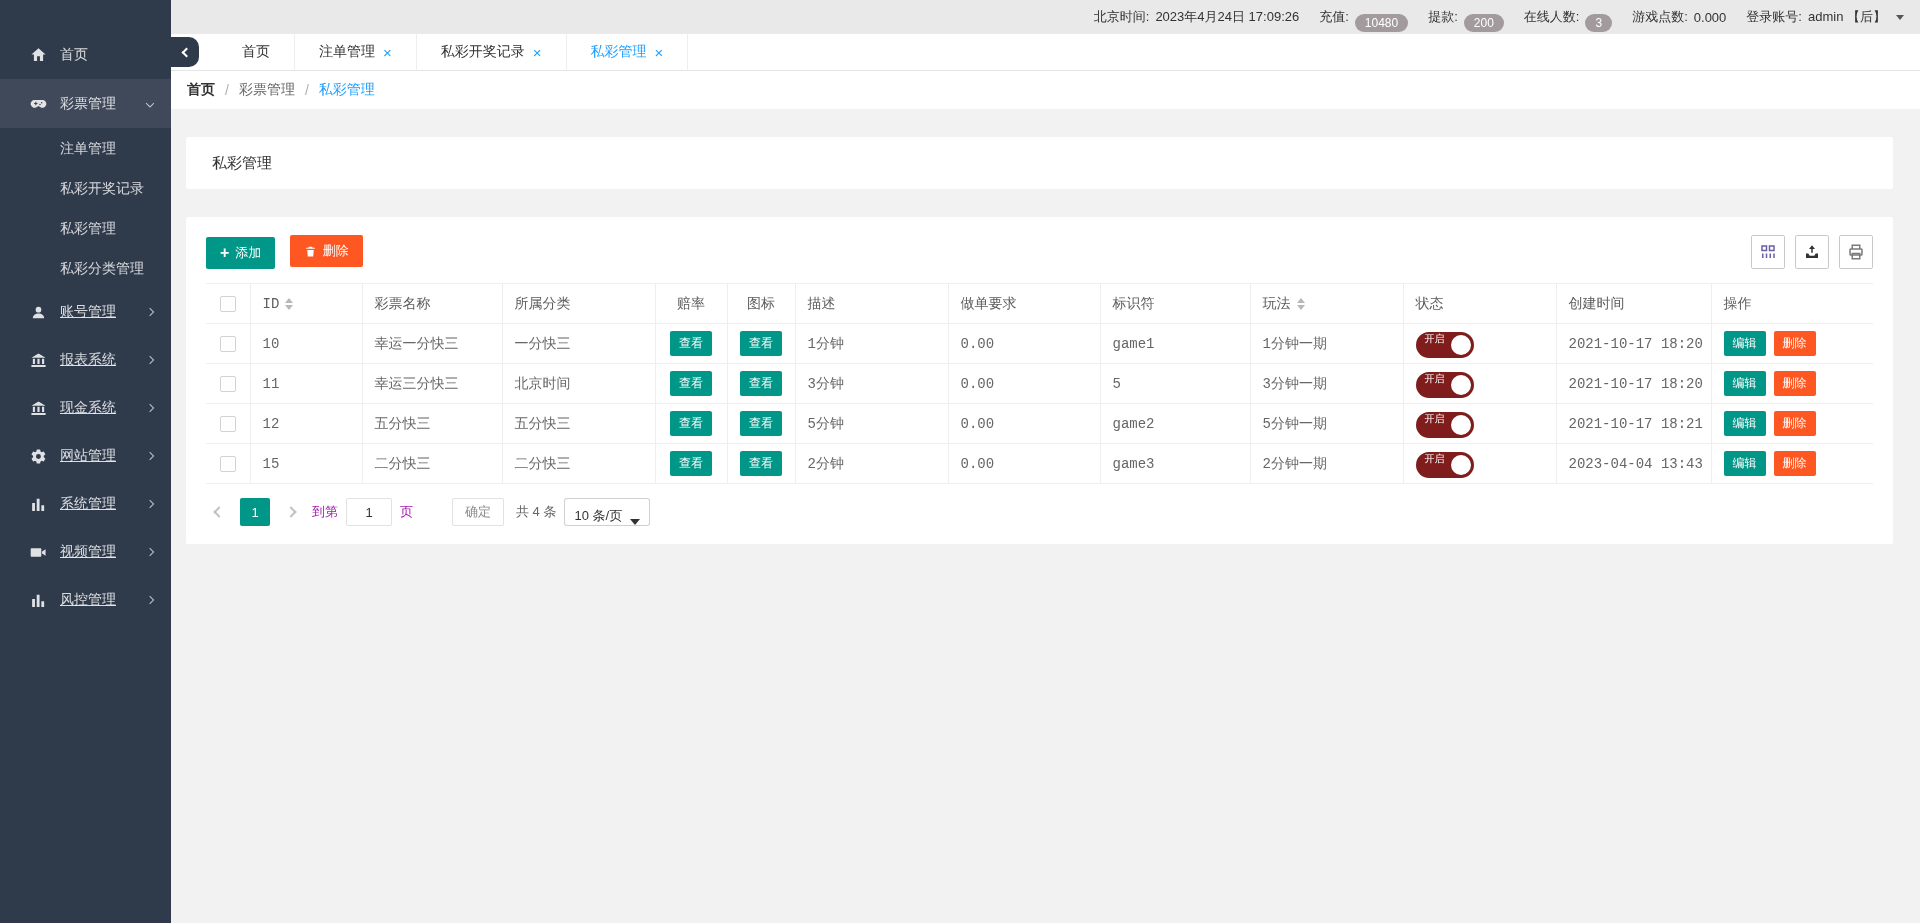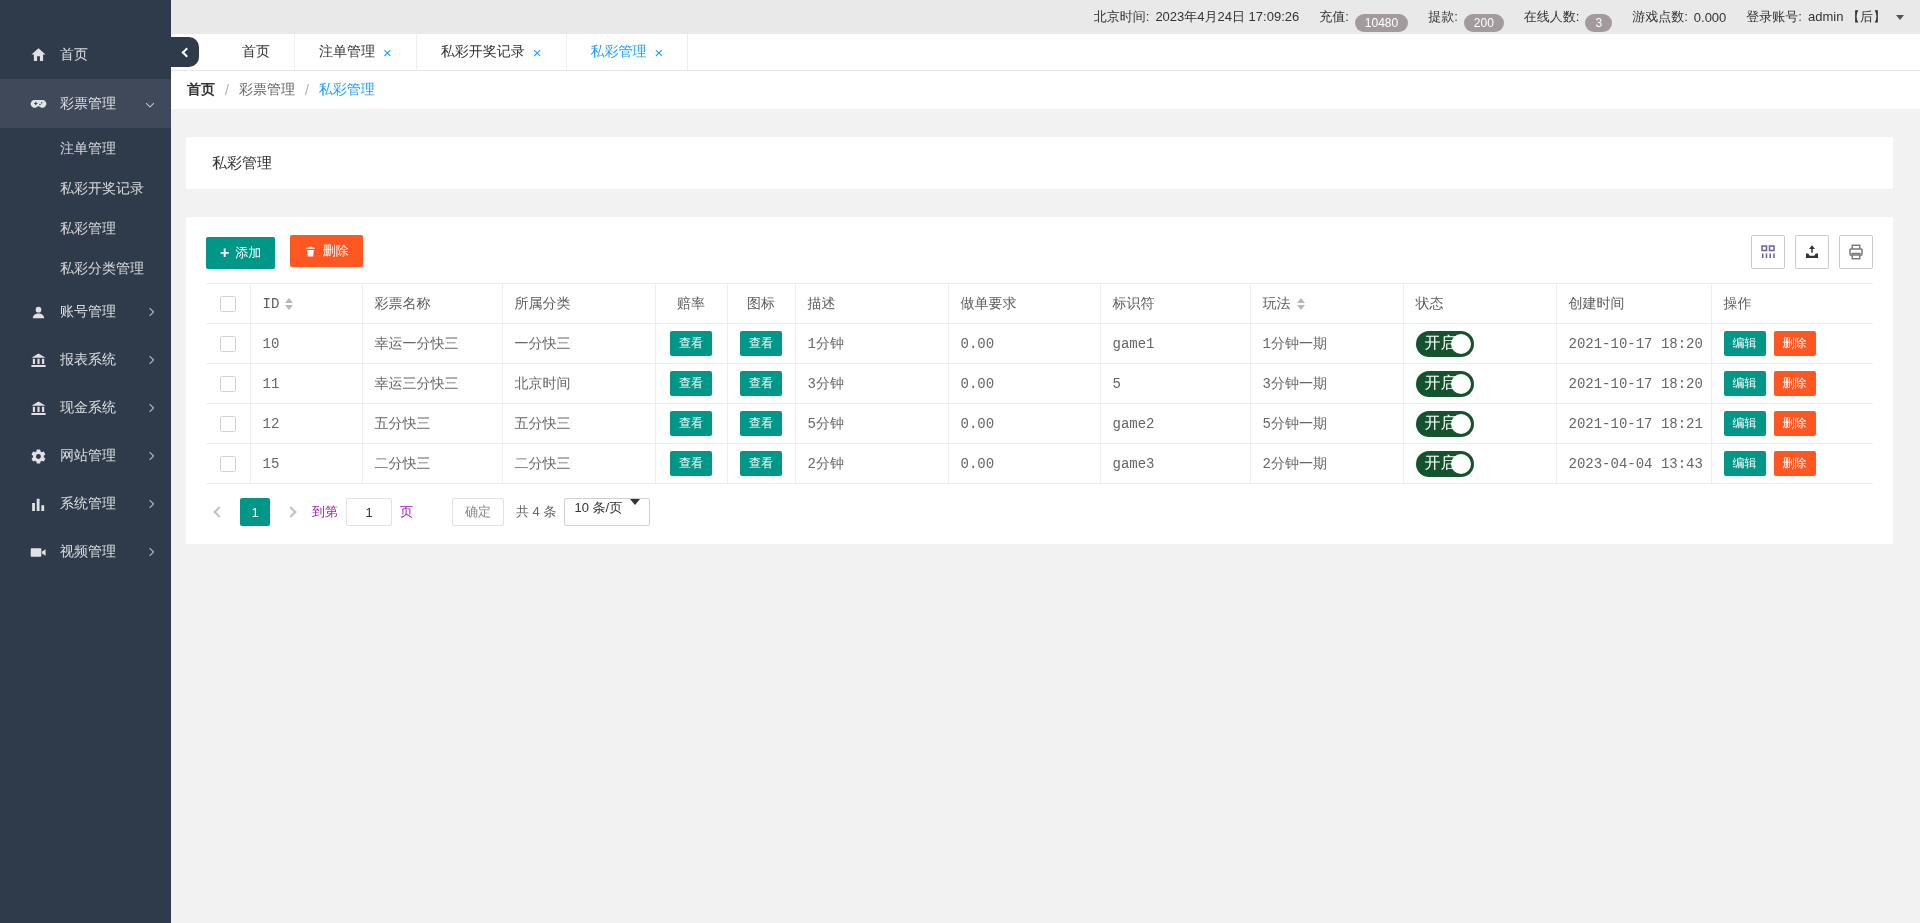"账号管理" .side-item.post { text-decoration: none -> underline }
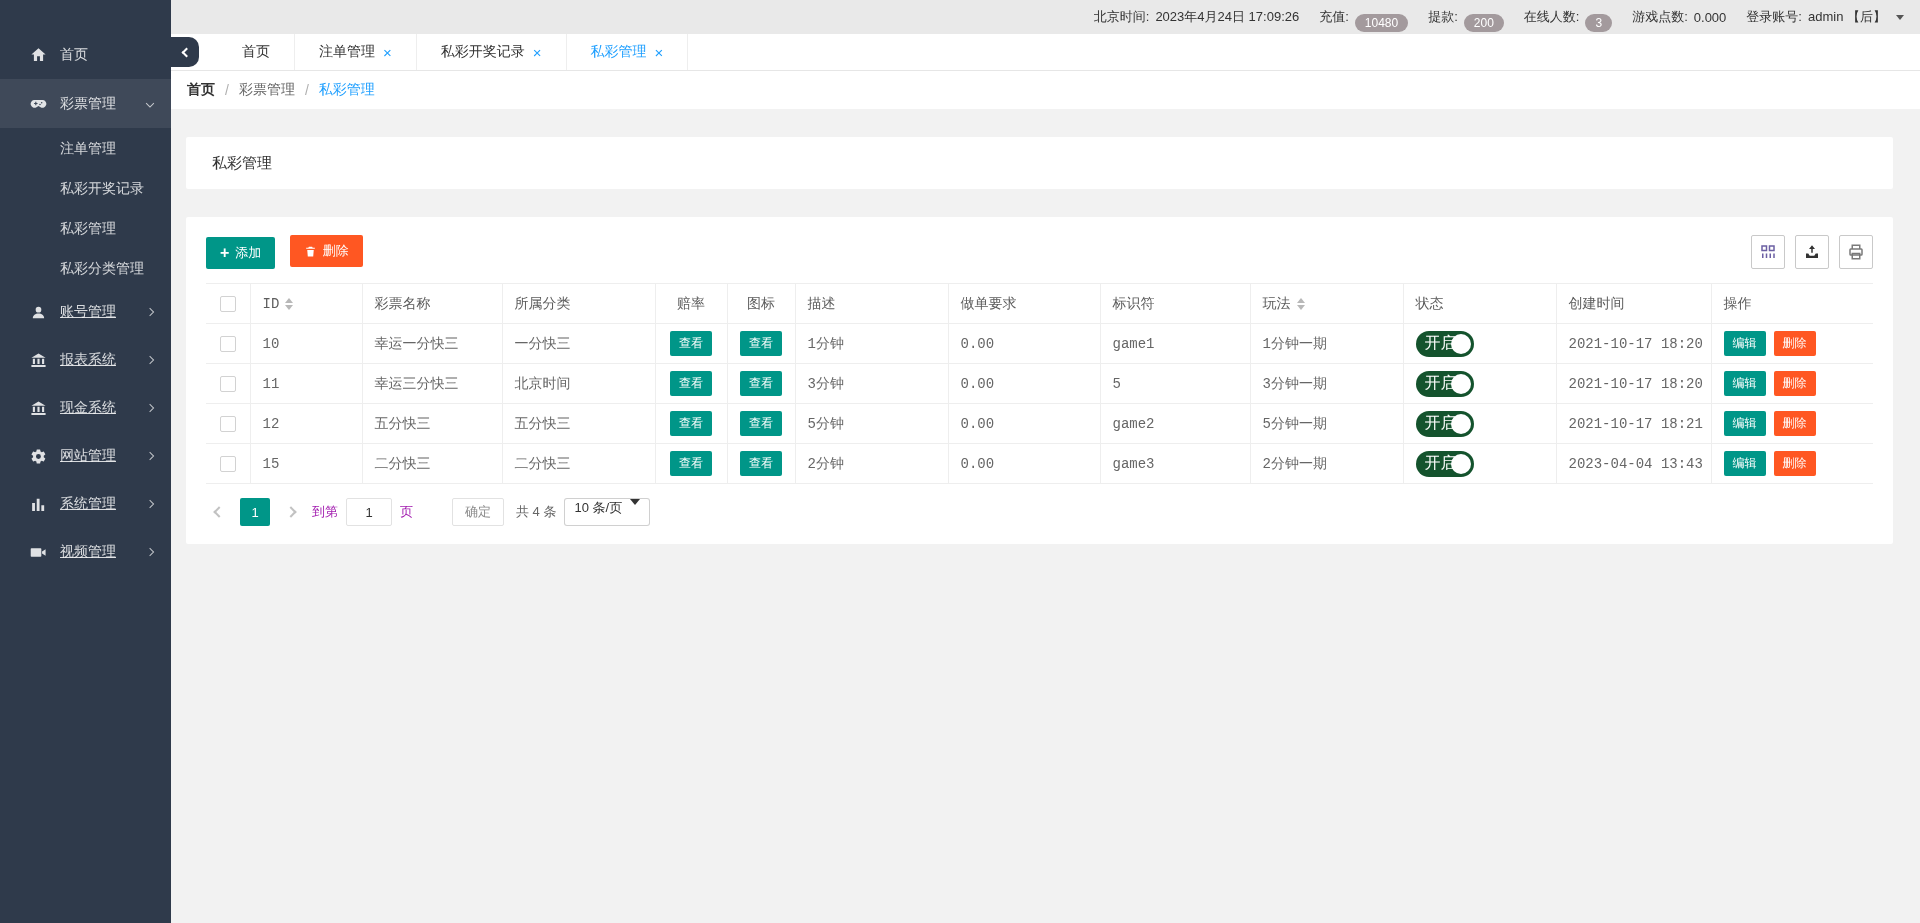"开启" .toggle { align-items: center -> flex-start; background: #14532d -> #7f1d1d; font-size: 16px -> 10px }
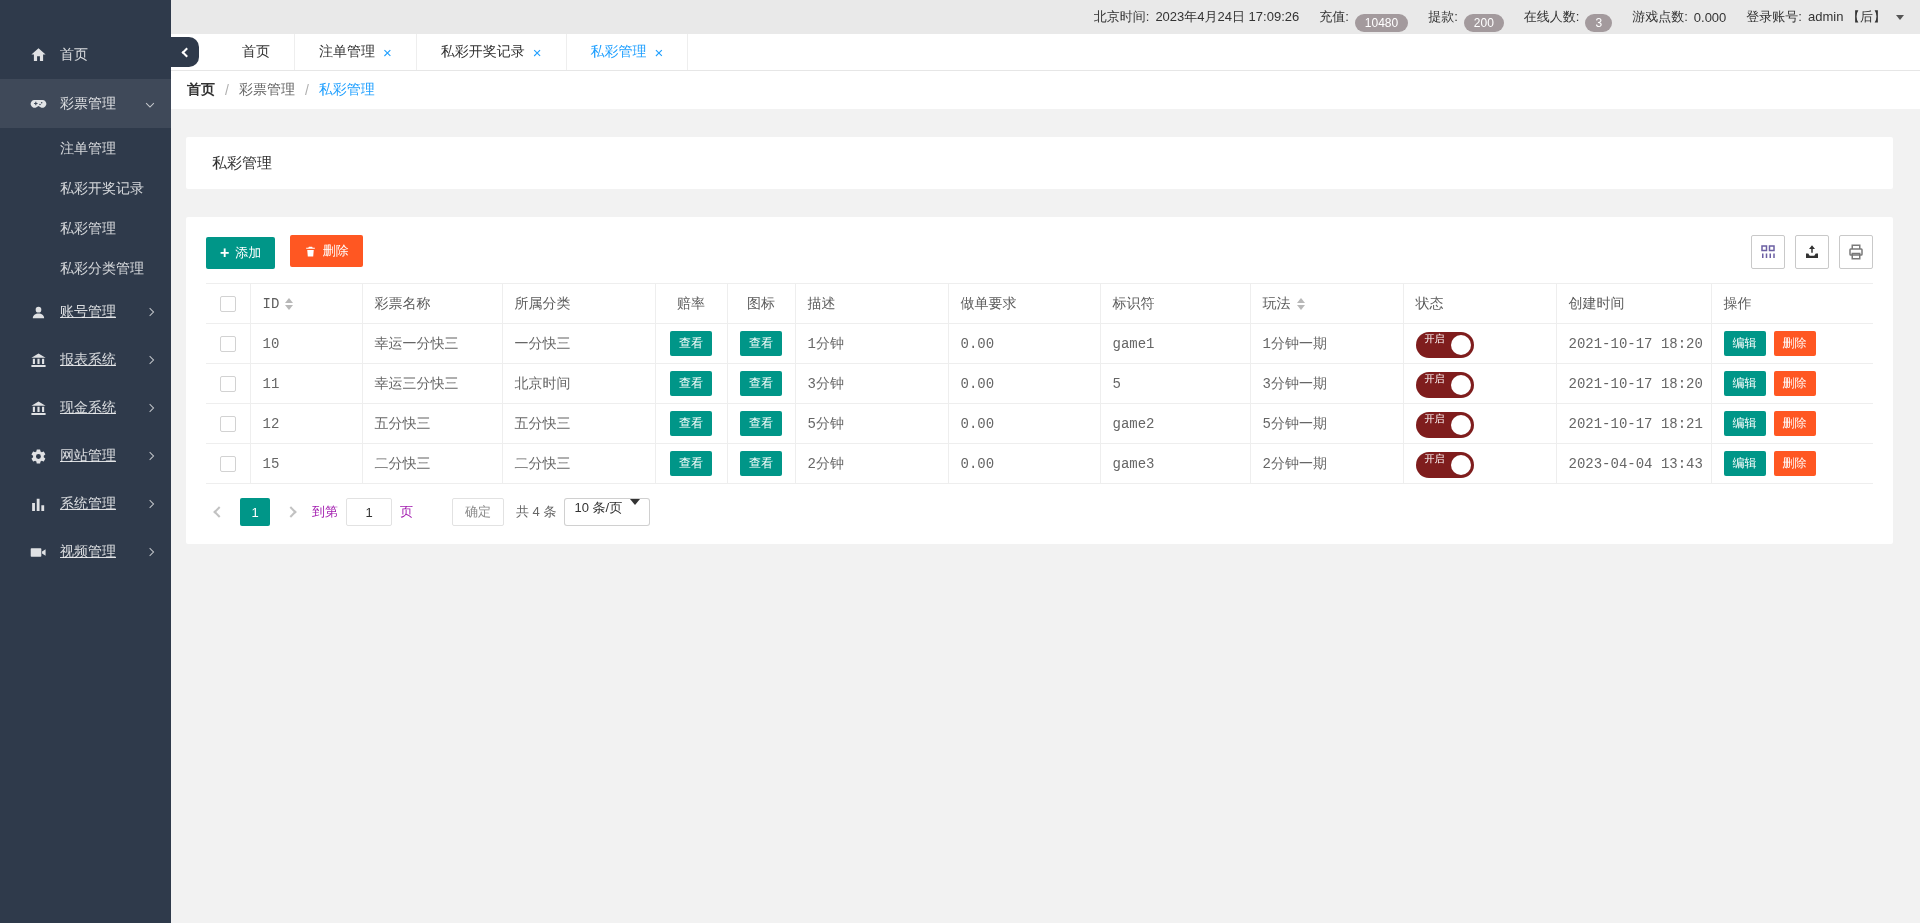"10 条/页" .pg-select { align-items: flex-start -> flex-end }
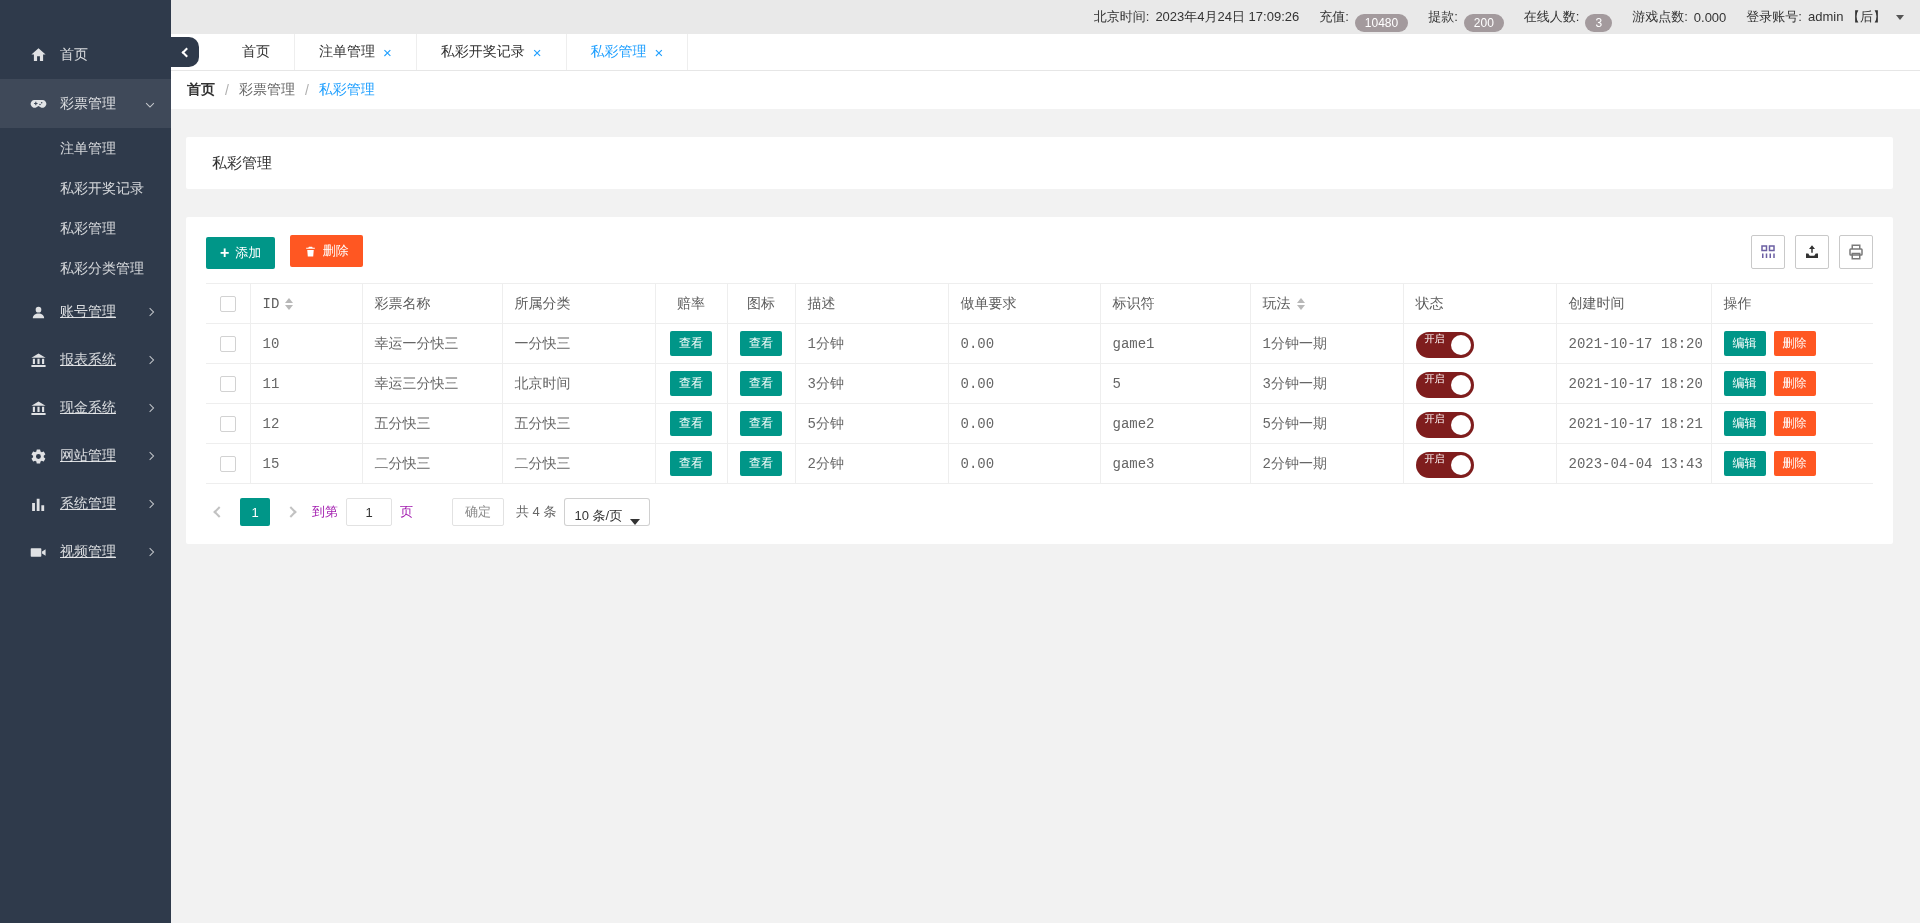"风控管理" div.side-item { html: none -> <div> <span> <svg> <path></path> </svg> </span> <span>风控管理</span> <span></span> </div> }
